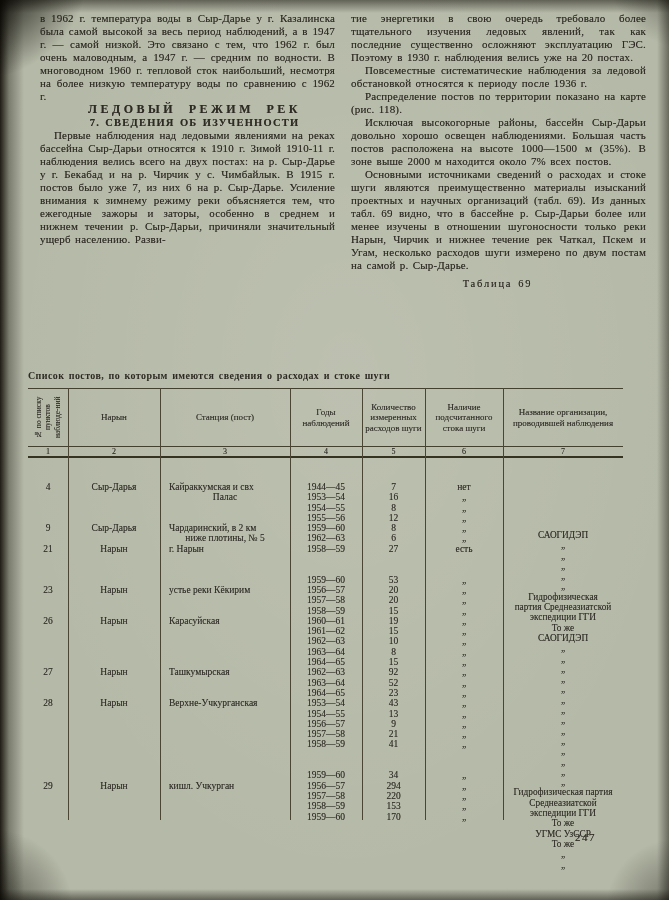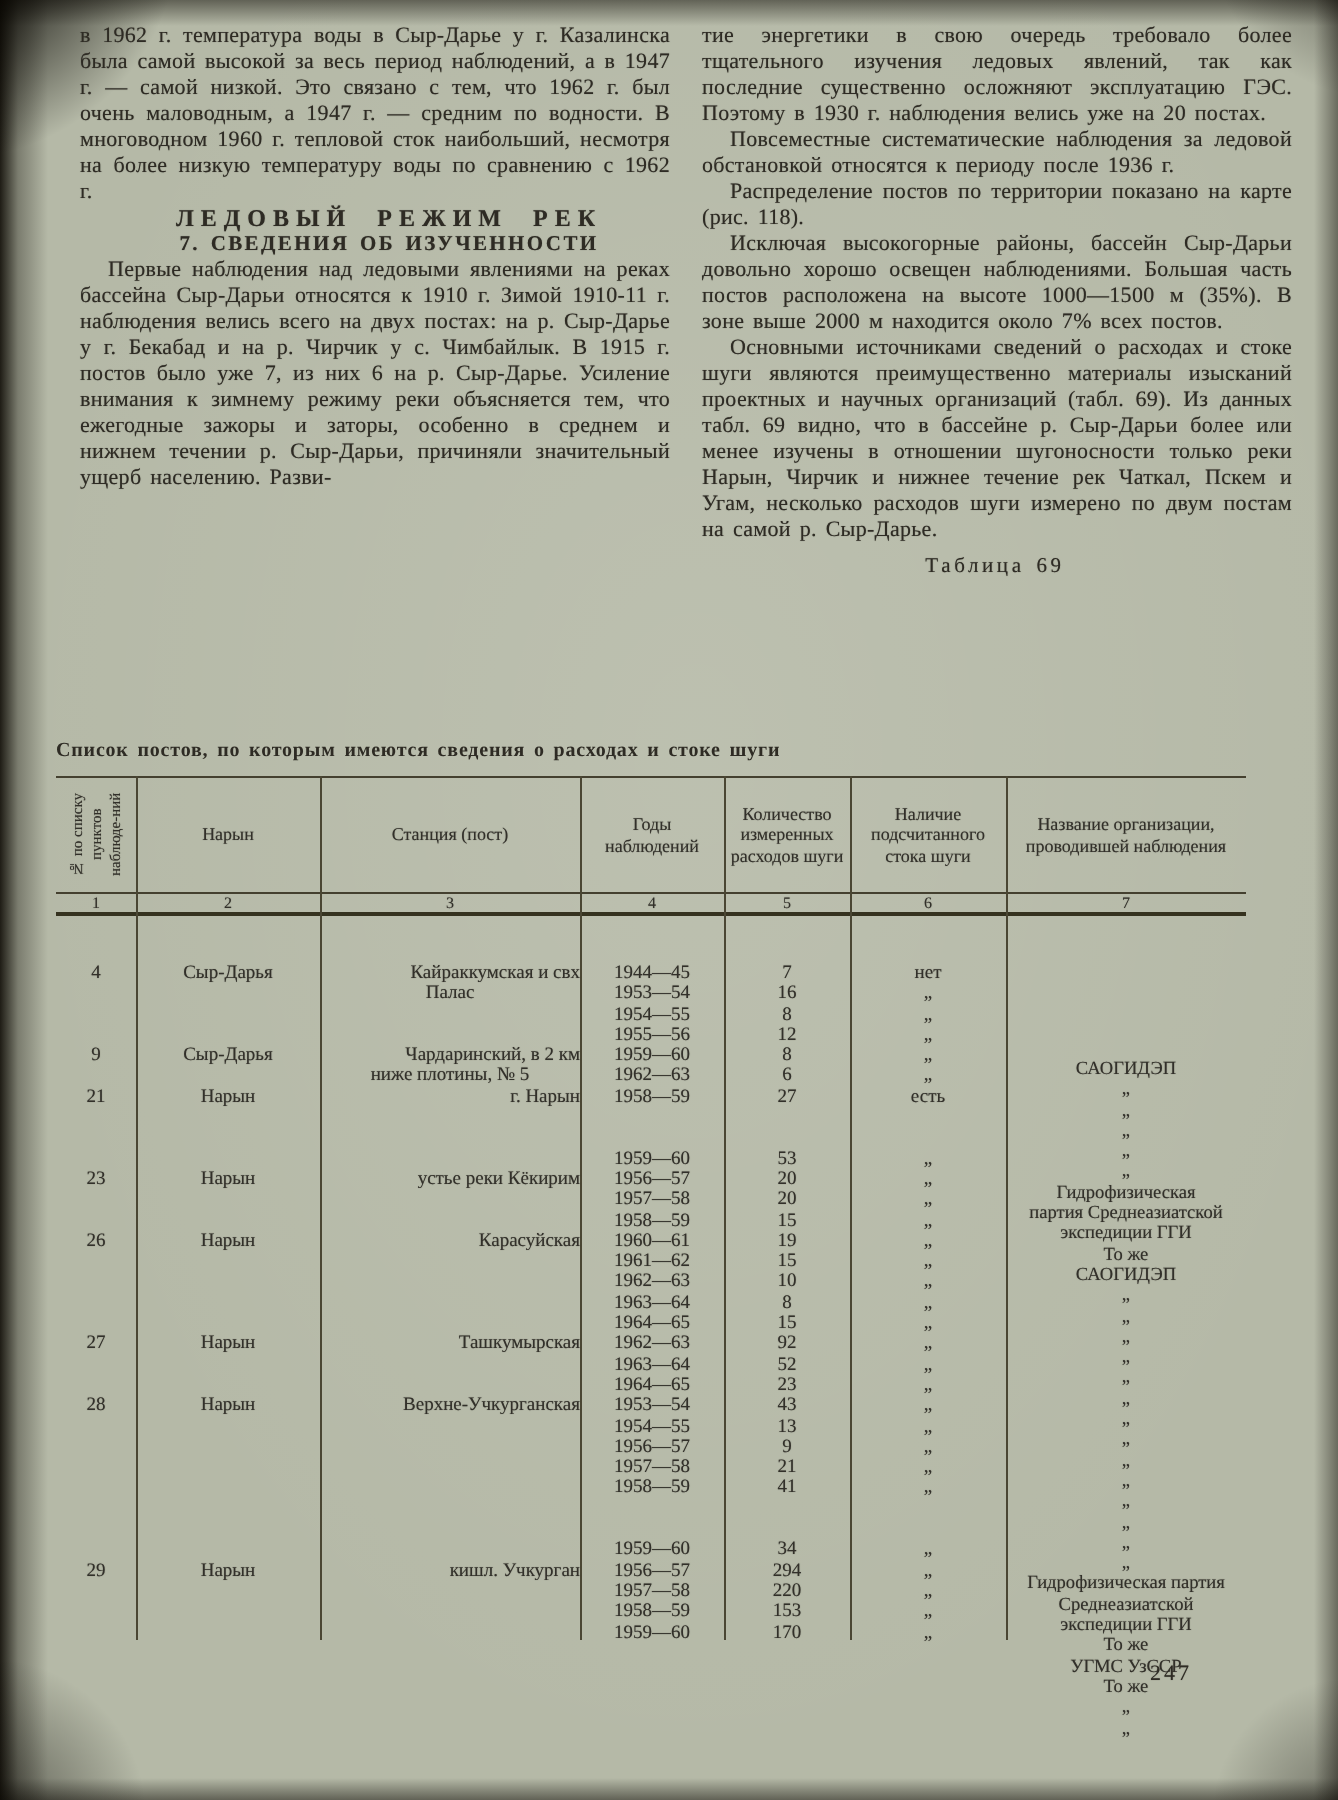"Кайраккумская и свх" .bc.c2 { text-align: right -> left }
